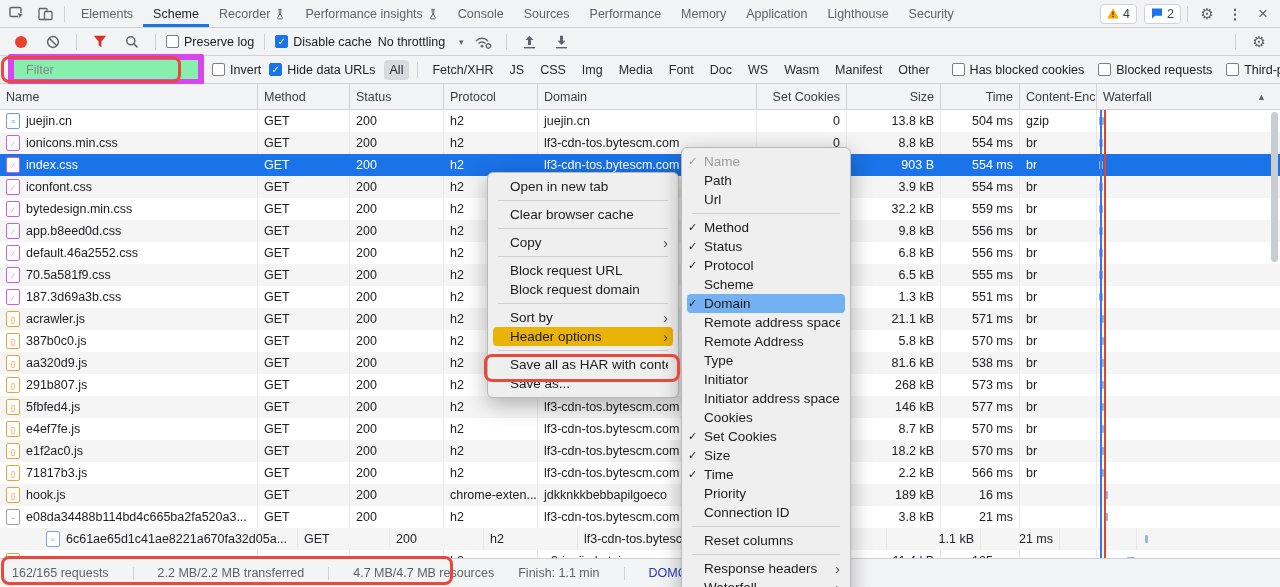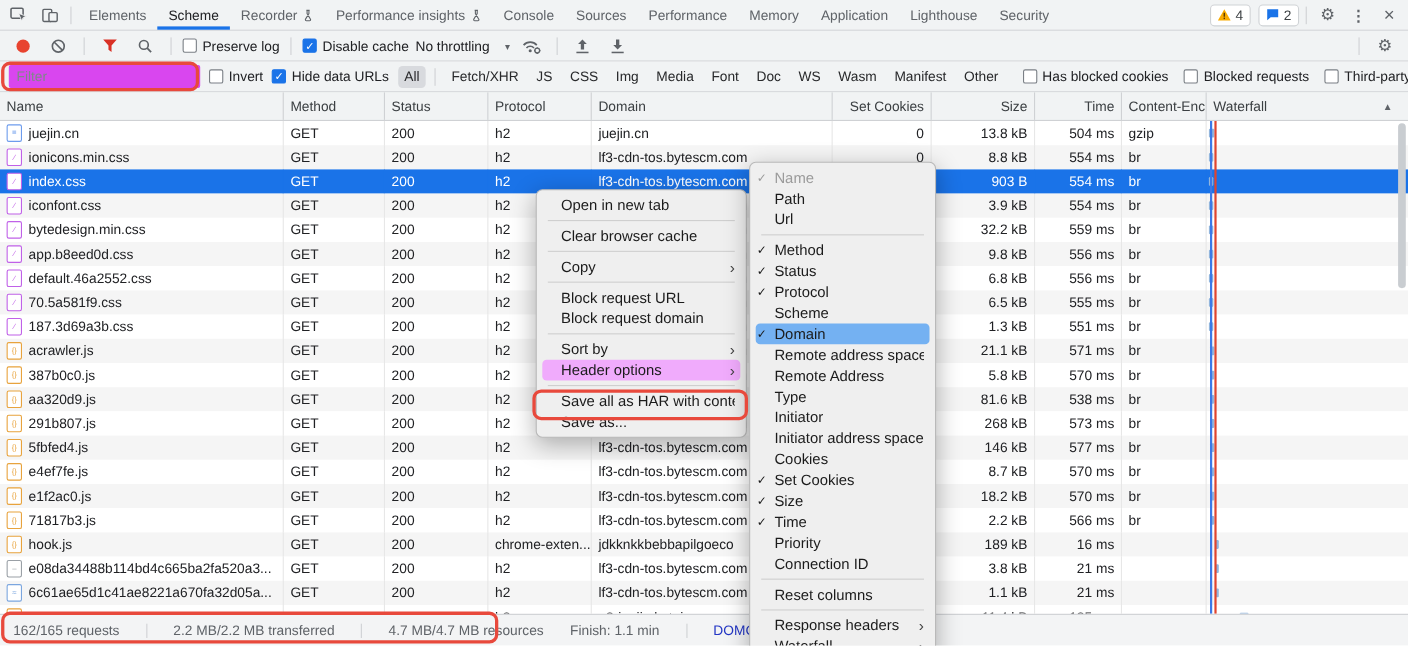"Filter" #filter-input { background: #d946ef -> #86efac; border: 1px solid #d946ef -> 6px solid #d946ef; padding: 0 6px -> 0 12px }
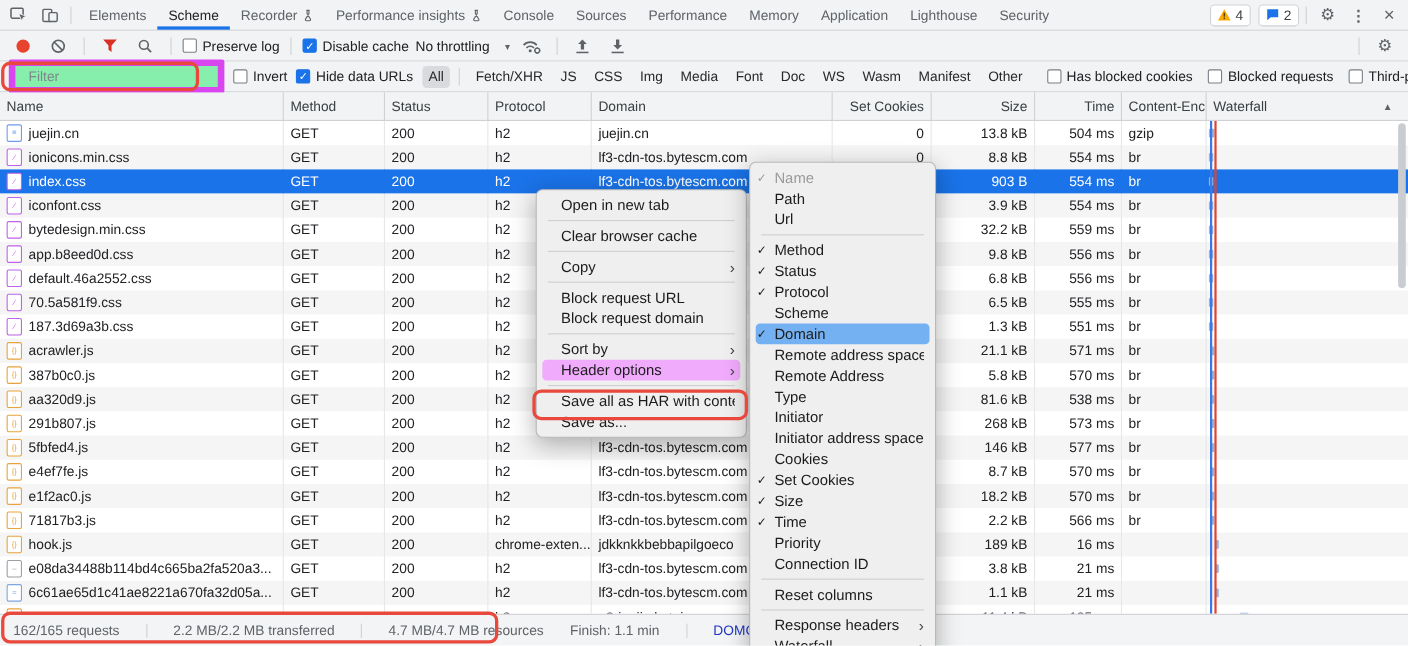"Header options" .mitem.hlg { background: #f0abfc -> #eab308 }
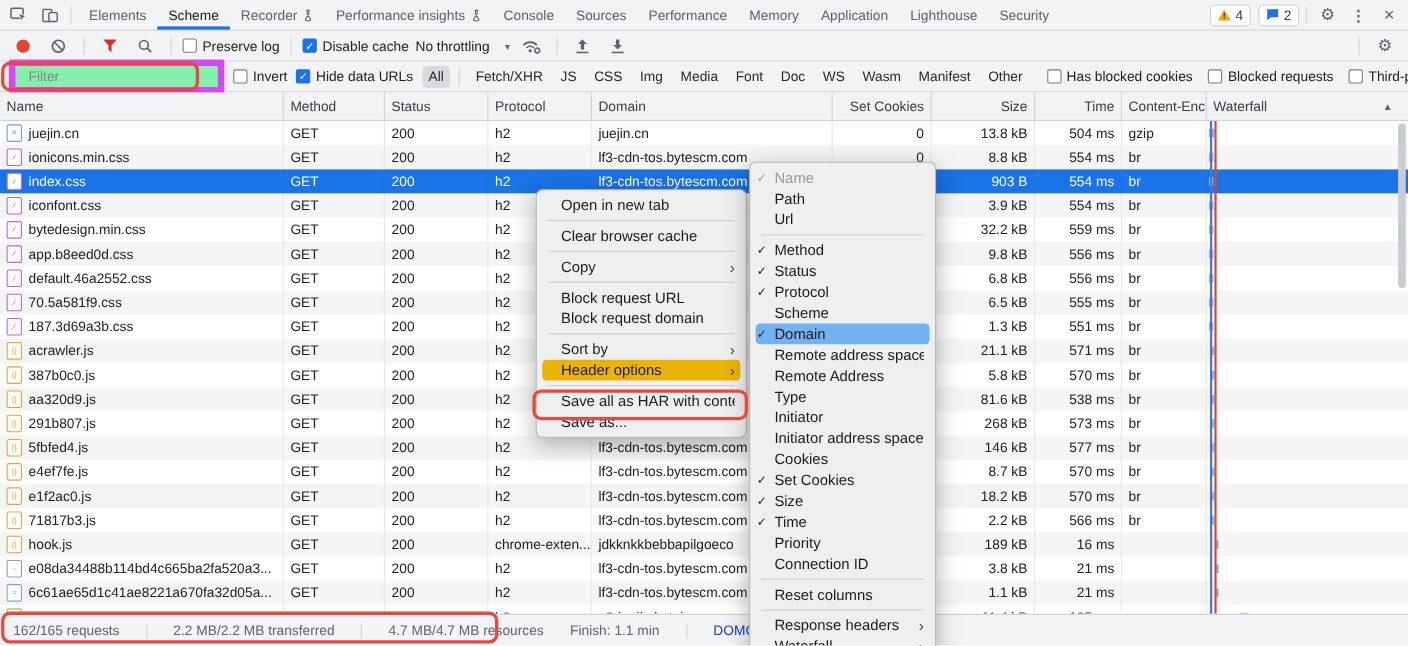"6c61ae65d1c41ae8221a670fa32d05a..." div.trow { padding-left: none -> 40px }
